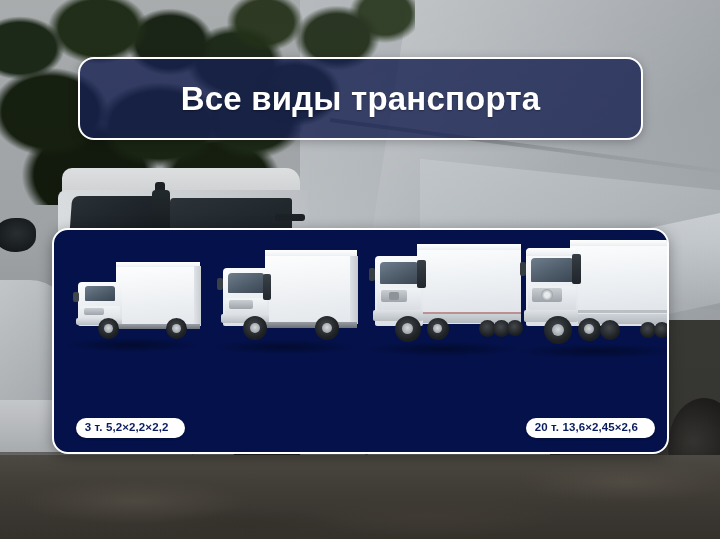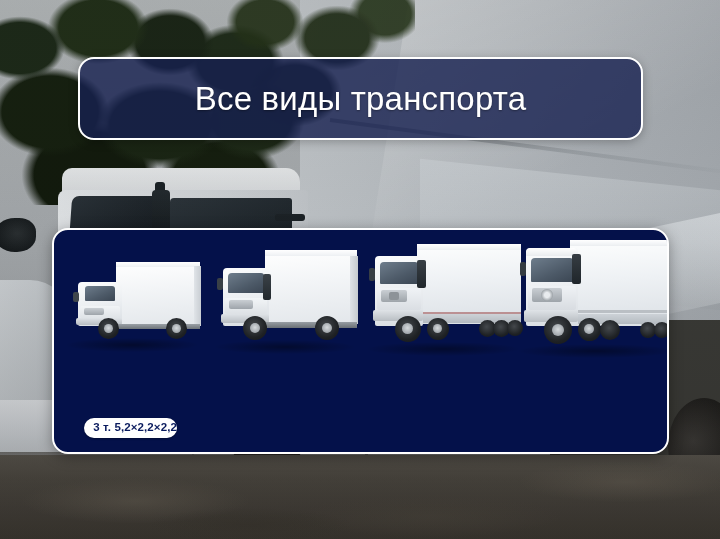"Все виды транспорта" #title-text { font-weight: 400 -> 700 }
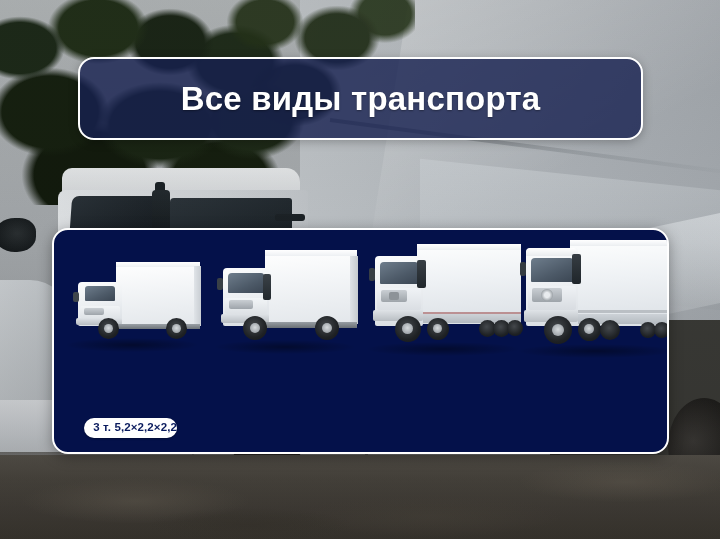"3 т. 5,2×2,2×2,2" .chip { padding: 4px 0 5px 9px -> 4px 17px 5px 9px }
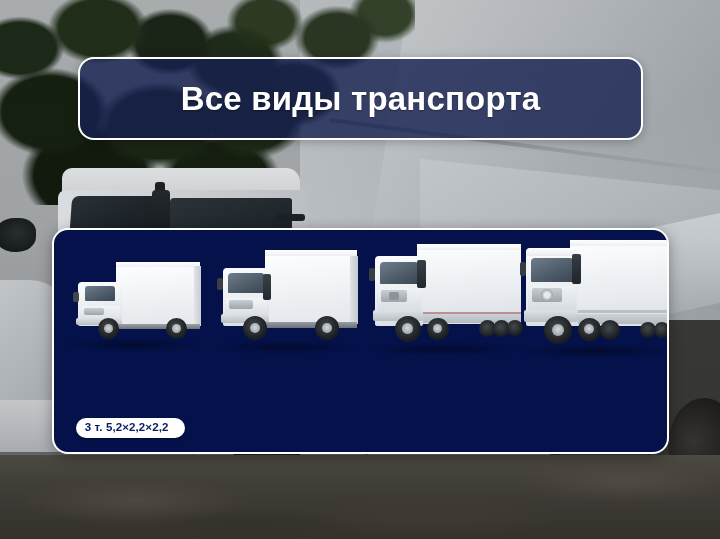"20 т. 13,6×2,45×2,6" div.chip { html: none -> <div>20 т. 13,6×2,45×2,6</div> }
